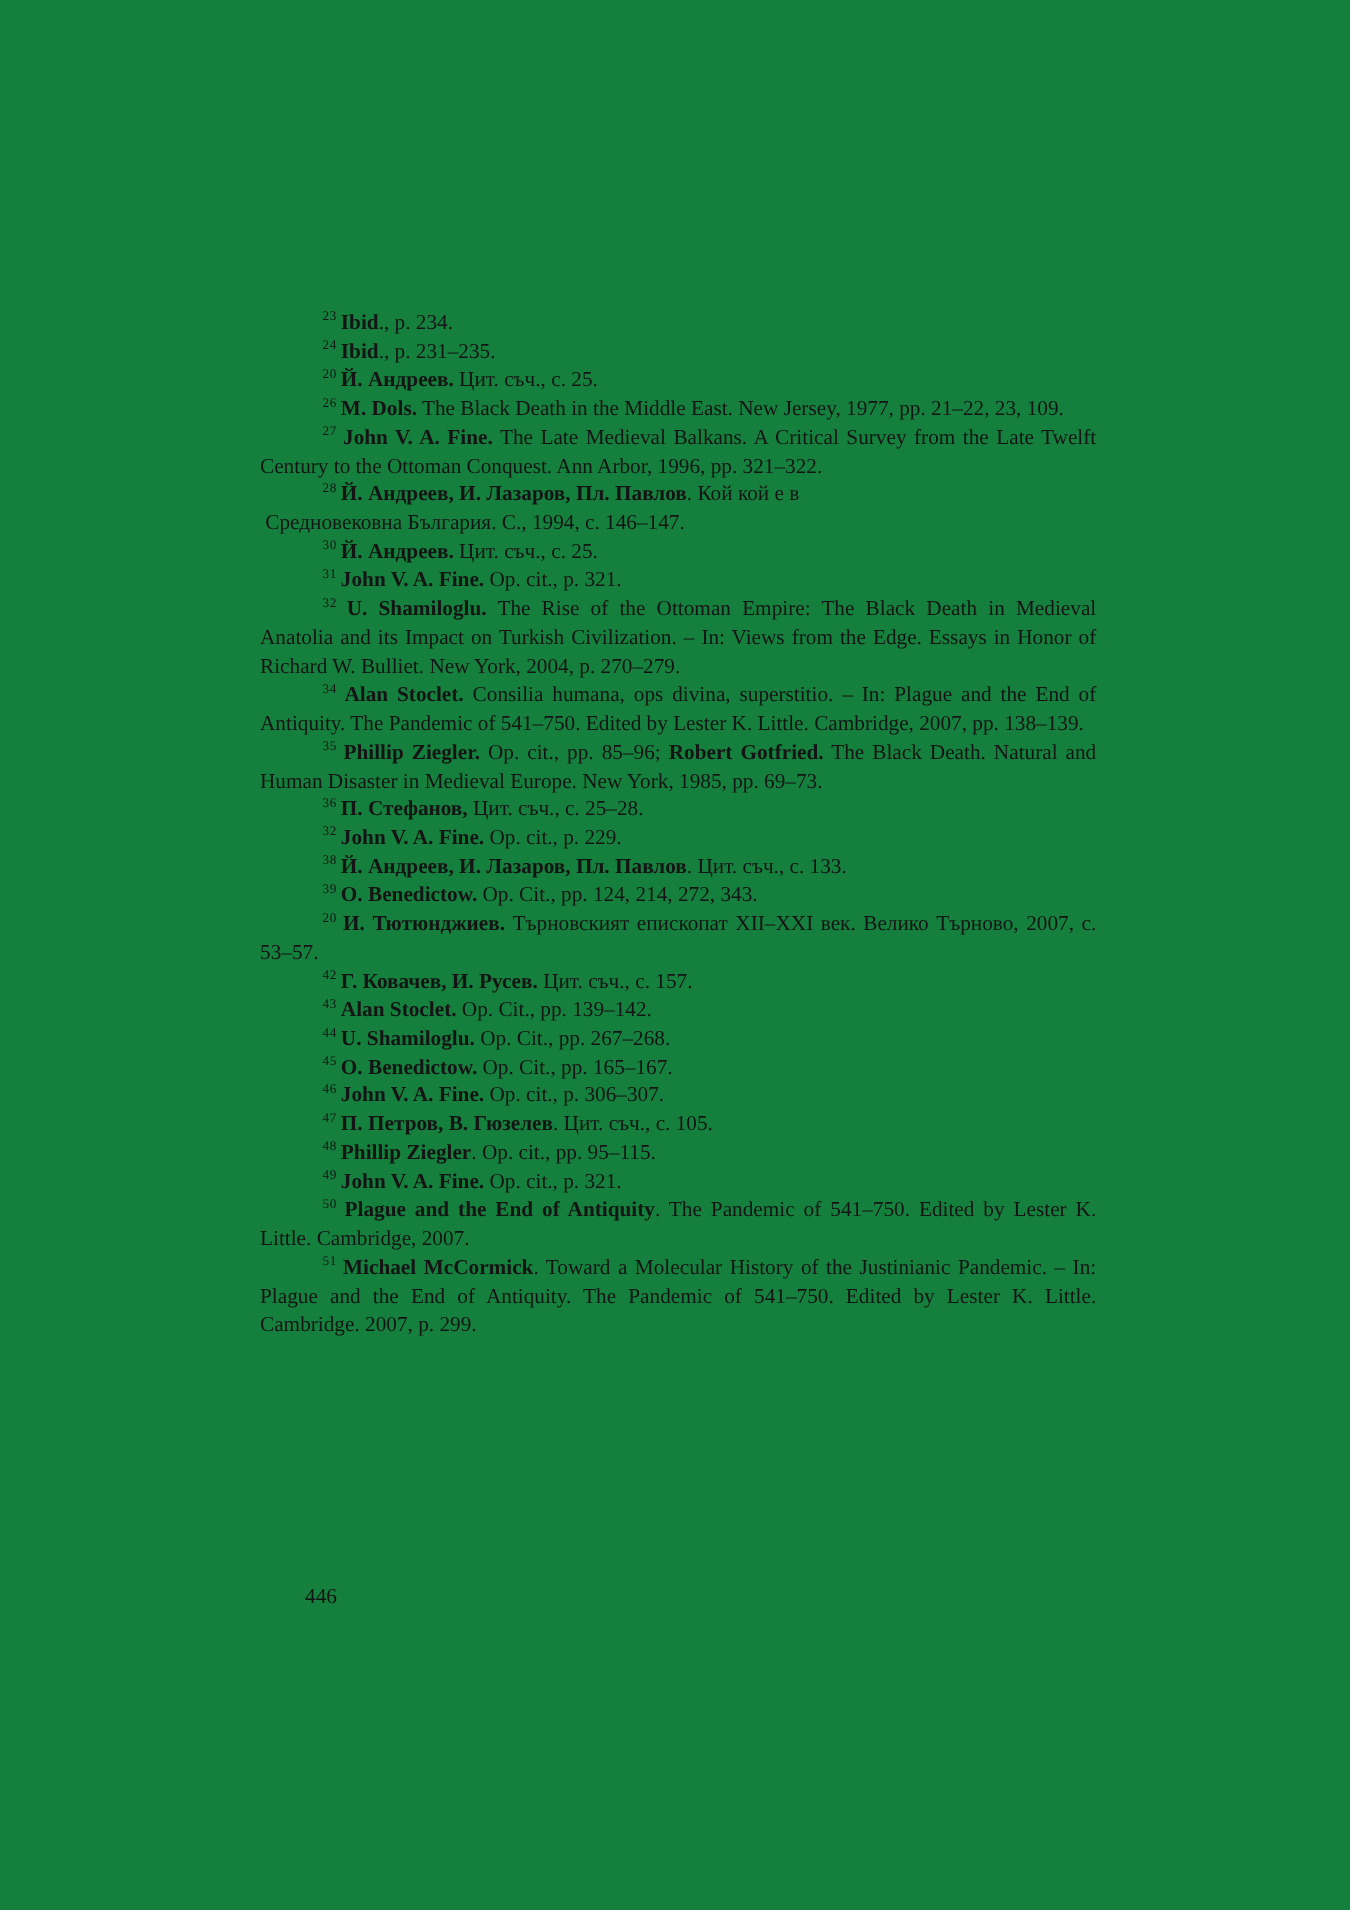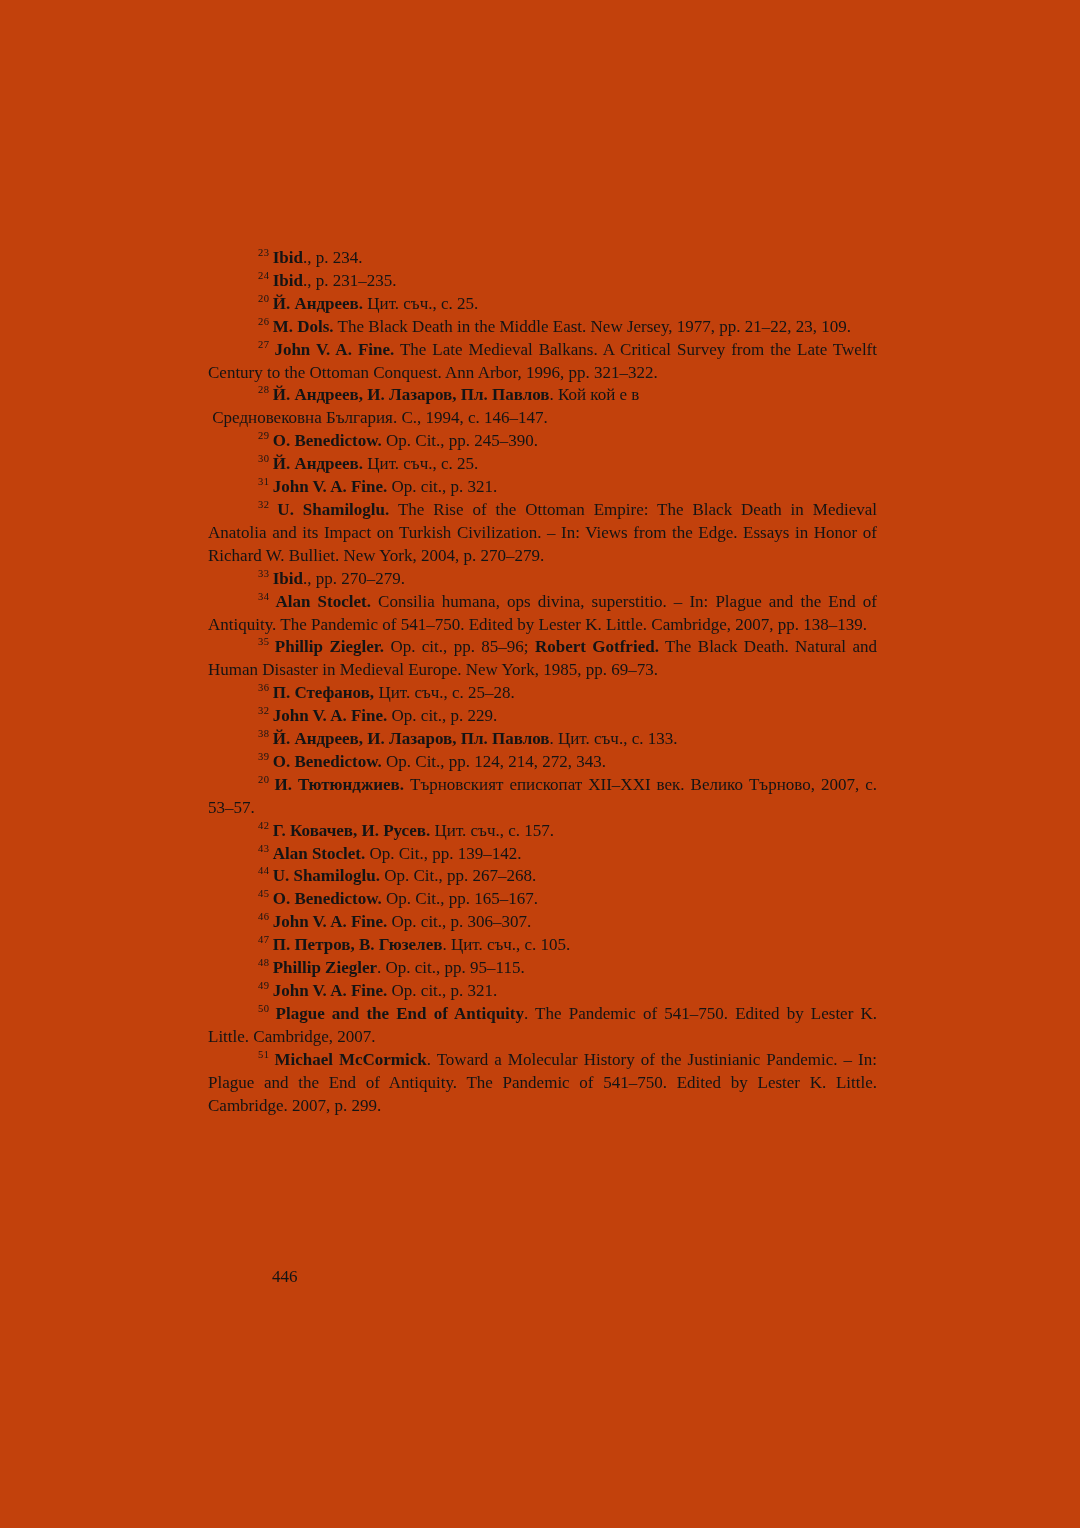"23 Ibid., p. 234." .page { background: #c2410c -> #15803d }
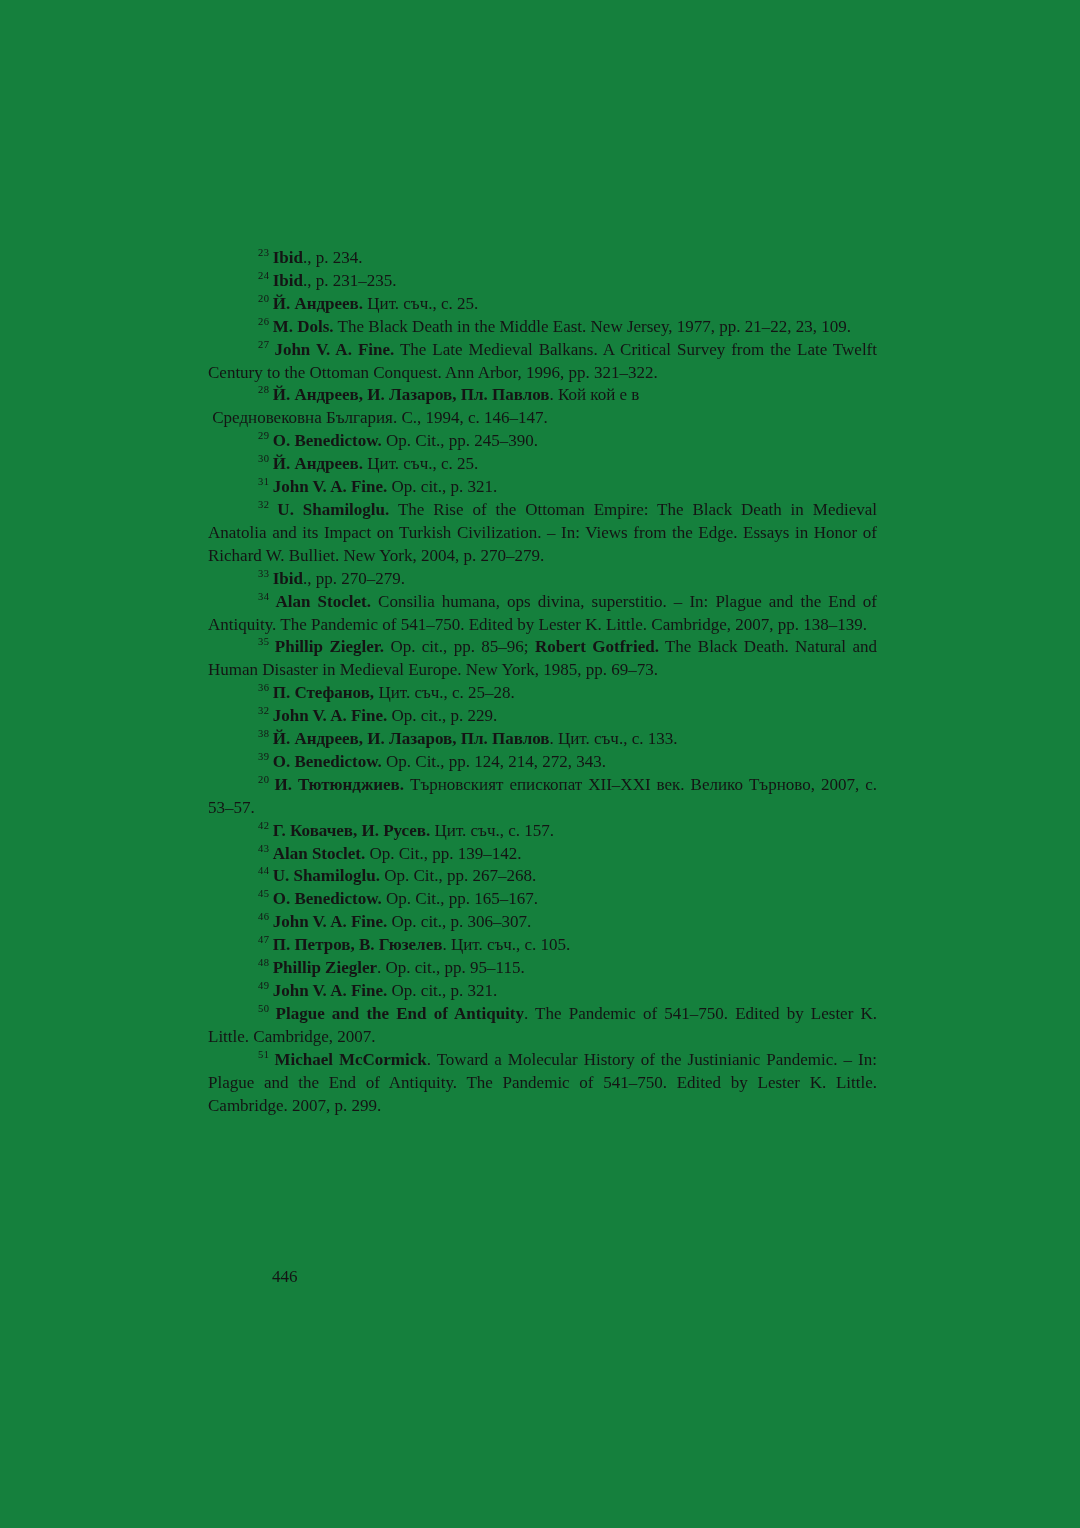"29 O. Benedictow. Op. Cit.," p.note { html: <p><sup>29 </sup><strong>O. Benedictow.</strong><span> Op. Cit., pp. 245–390.</span></p> -> none }
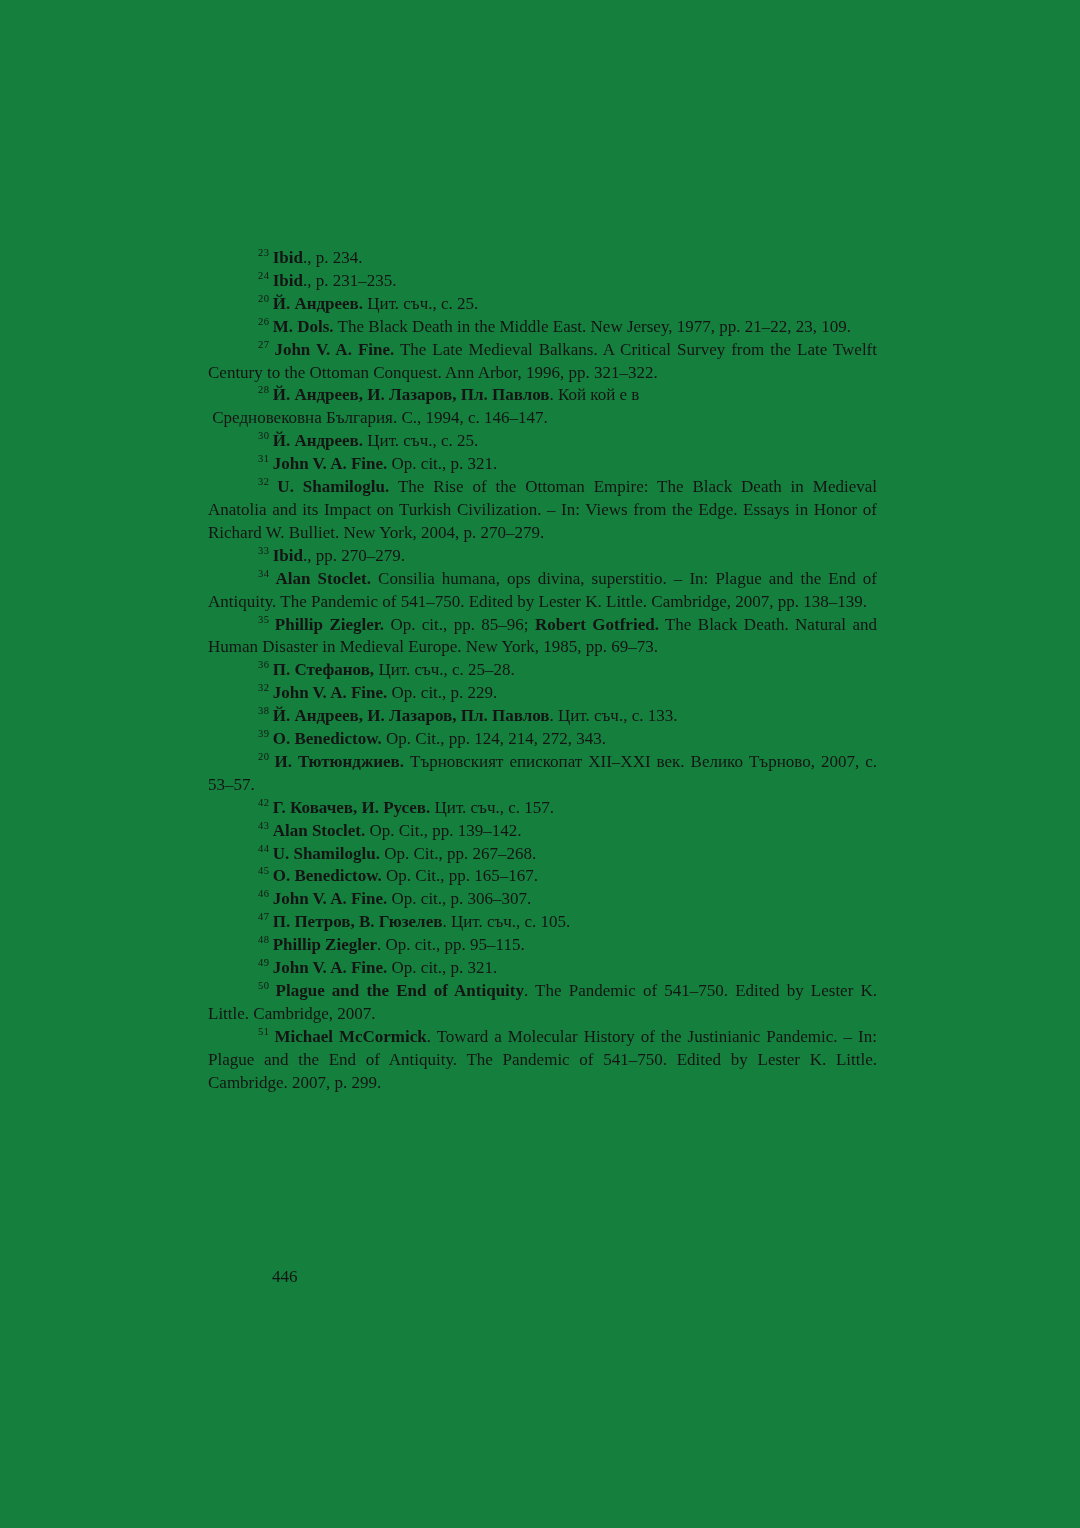"33 Ibid., pp. 270–279." p.note { html: <p><sup>33 </sup><strong>Ibid</strong><span>., pp. 270–279.</span></p> -> none }
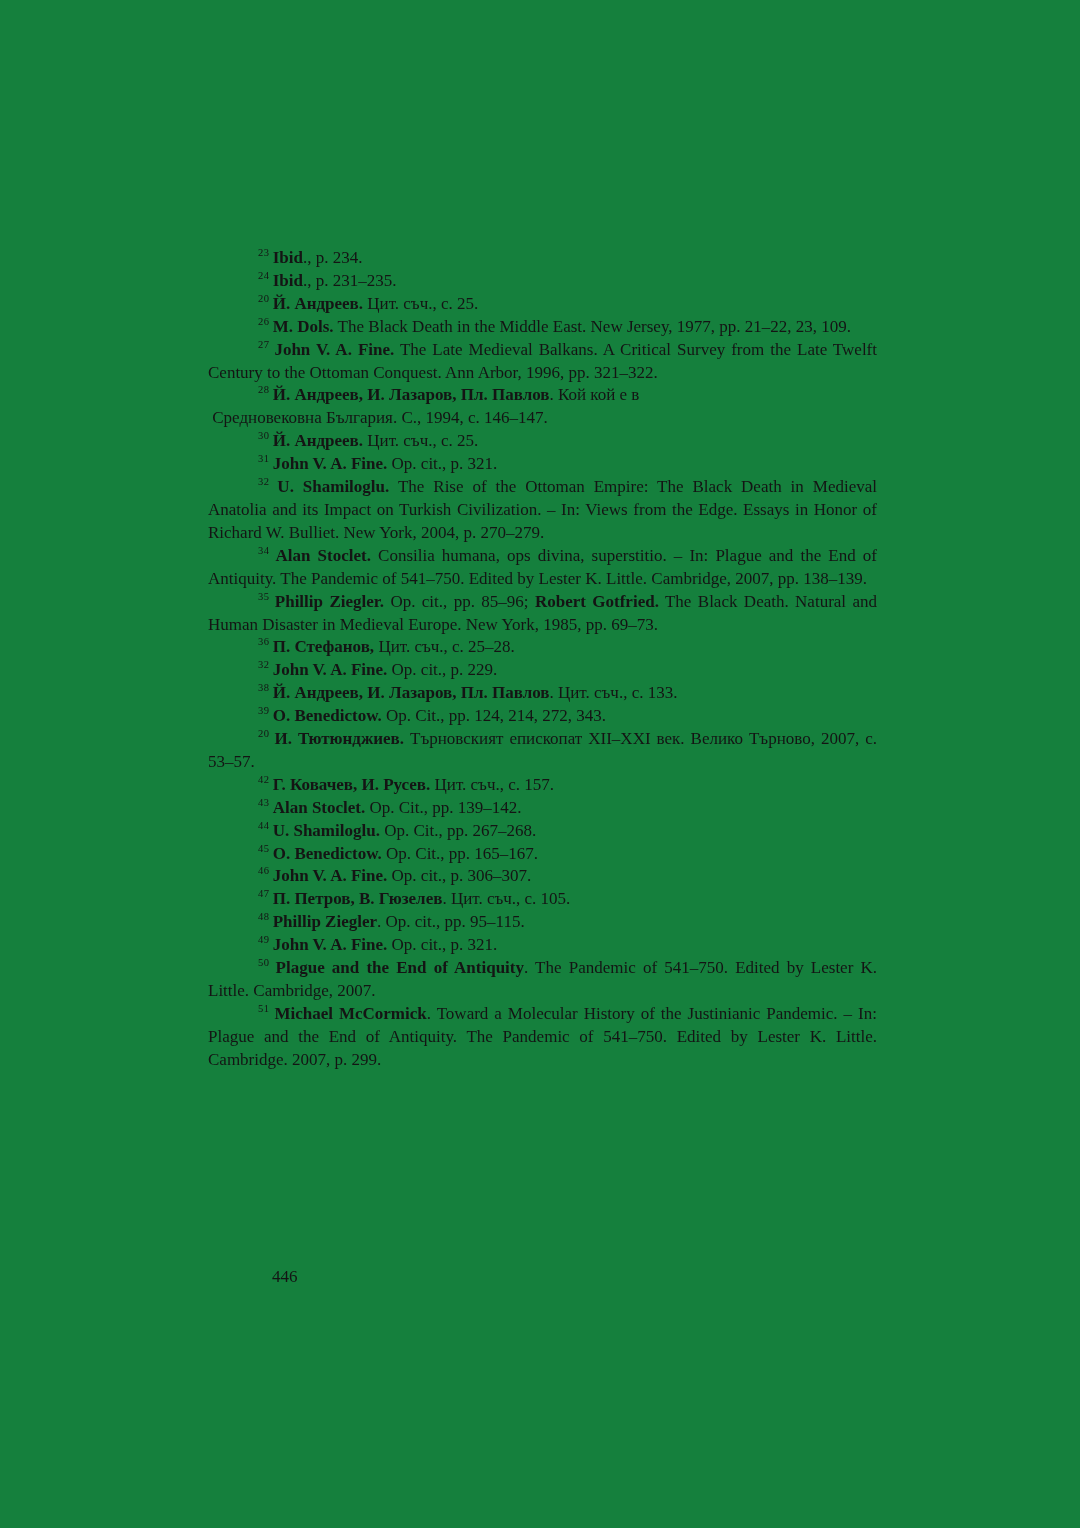"446" .page-number { left: 272px -> 244px }
